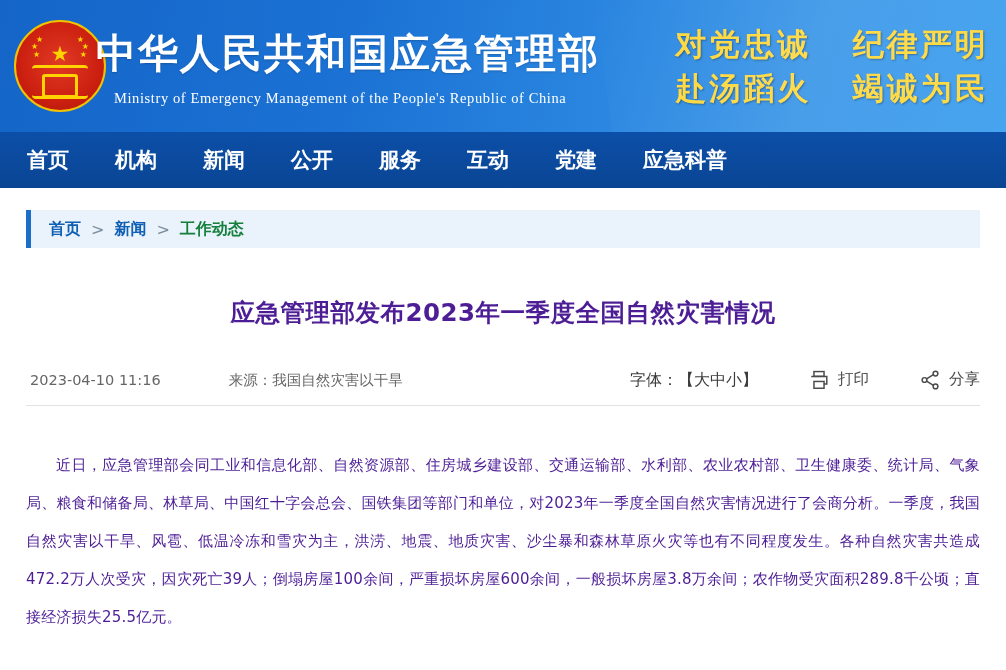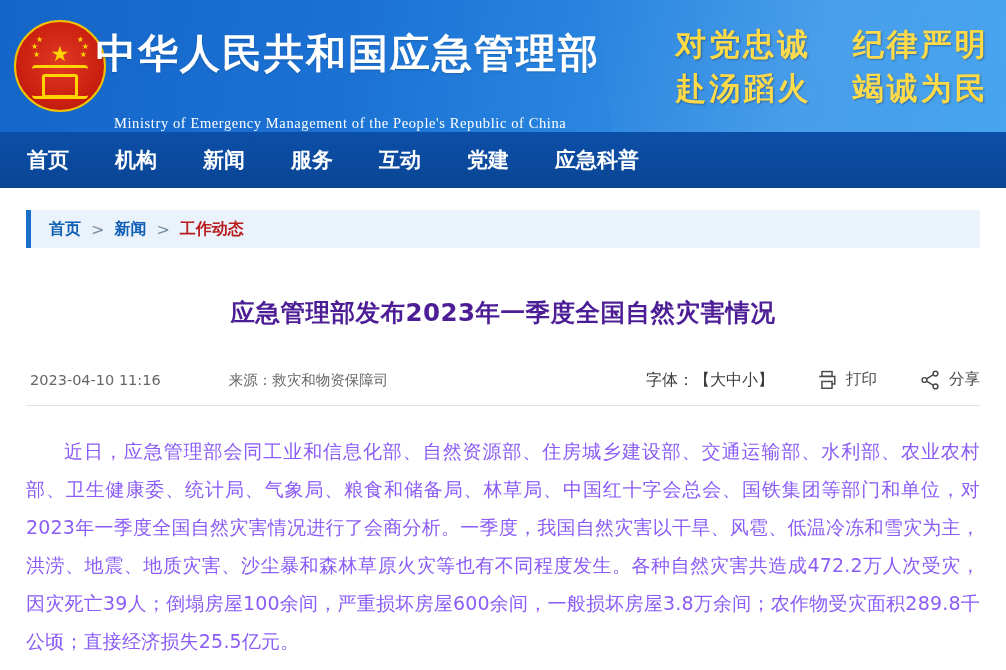"Ministry of Emergency Management of" .title-en { margin-top: 25px -> none }
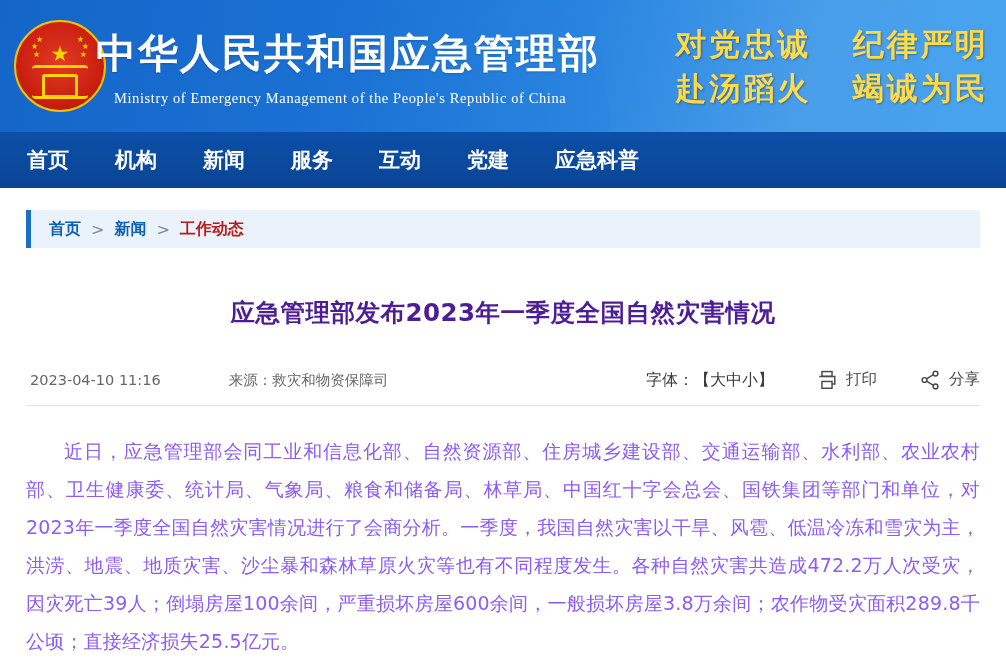"公开" div.nav-item { html: none -> <div>公开</div> }
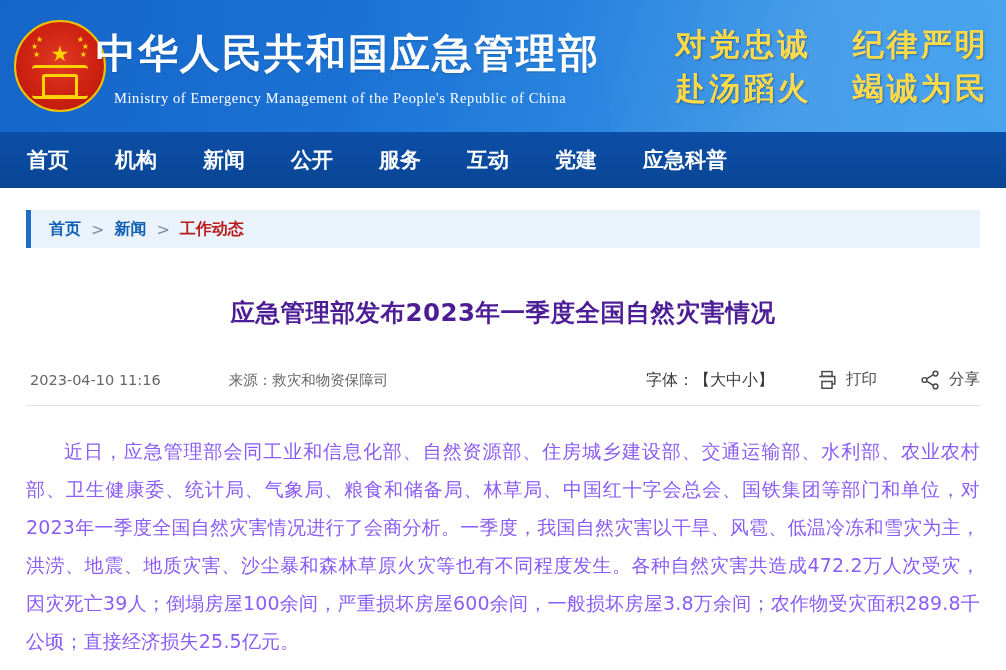"工作动态" .crumb.current { color: #b91c1c -> #15803d }
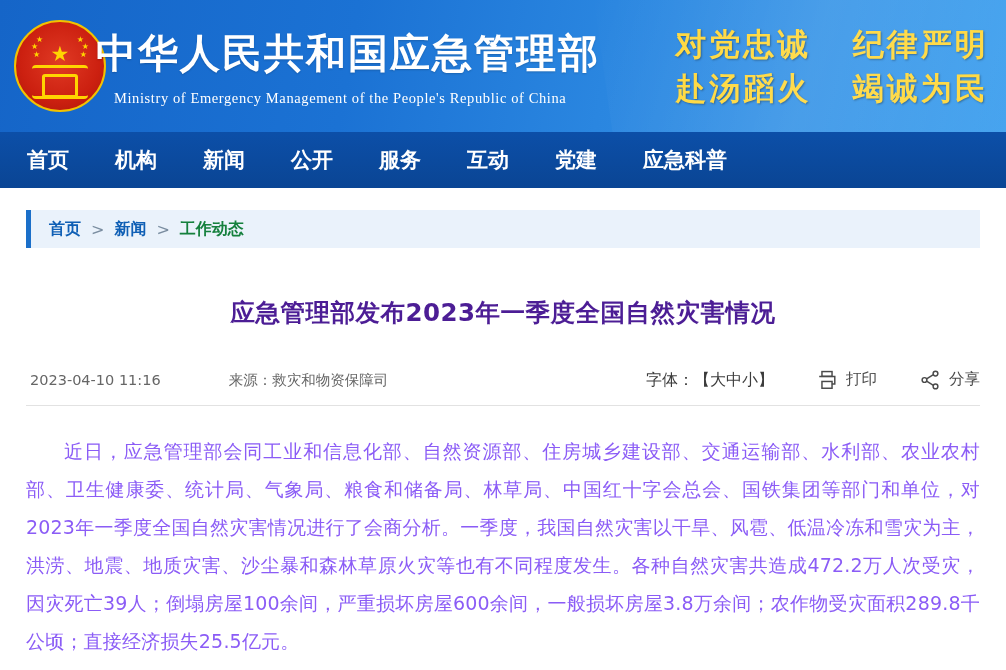"来源：救灾和物资保障司" span.meta-source { text: 救灾和物资保障司 -> 我国自然灾害以干旱 }
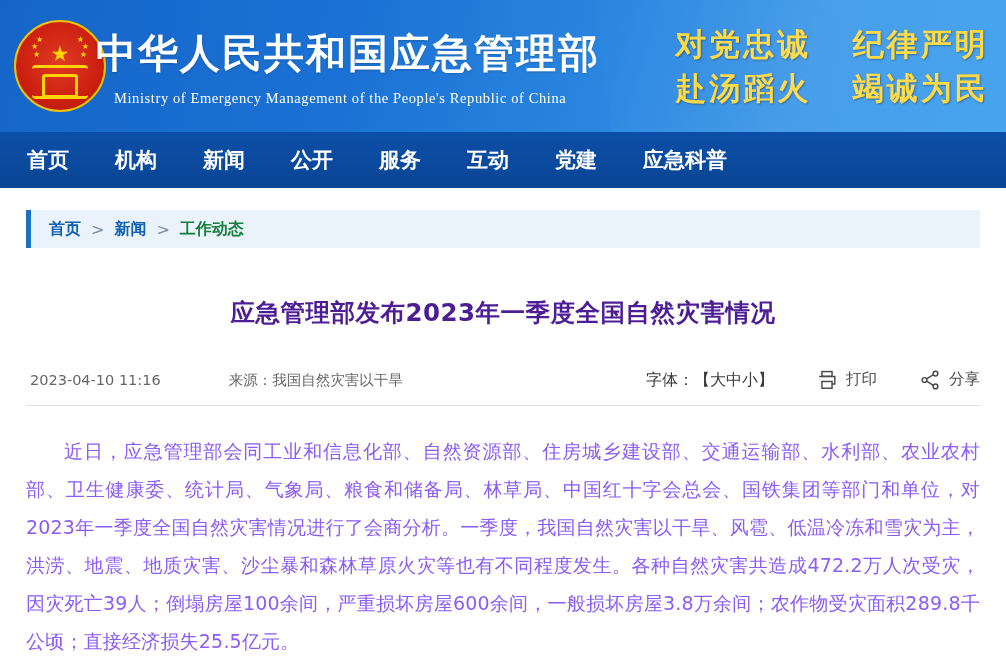"字体：" .meta-right { gap: 0 -> 8px }
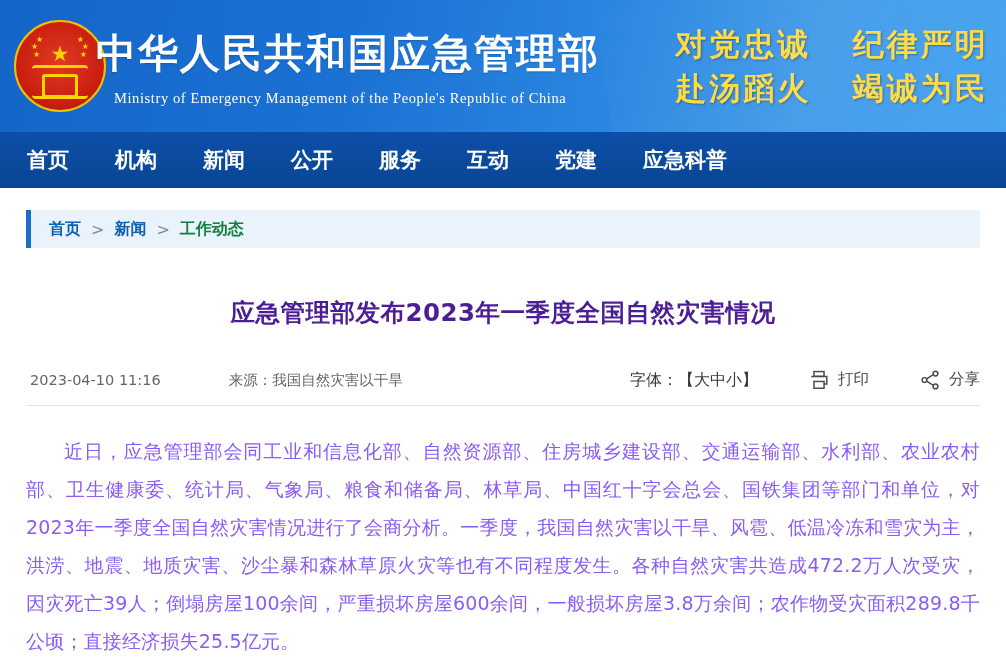"近日，应急管理部会同工业和信息化部、自然资源部、住房城乡建设部、交通运输部、水利" .article-body { color: #8b5cf6 -> #4c1d95; font-size: 19px -> 15px; margin-top: 26px -> 40px }
